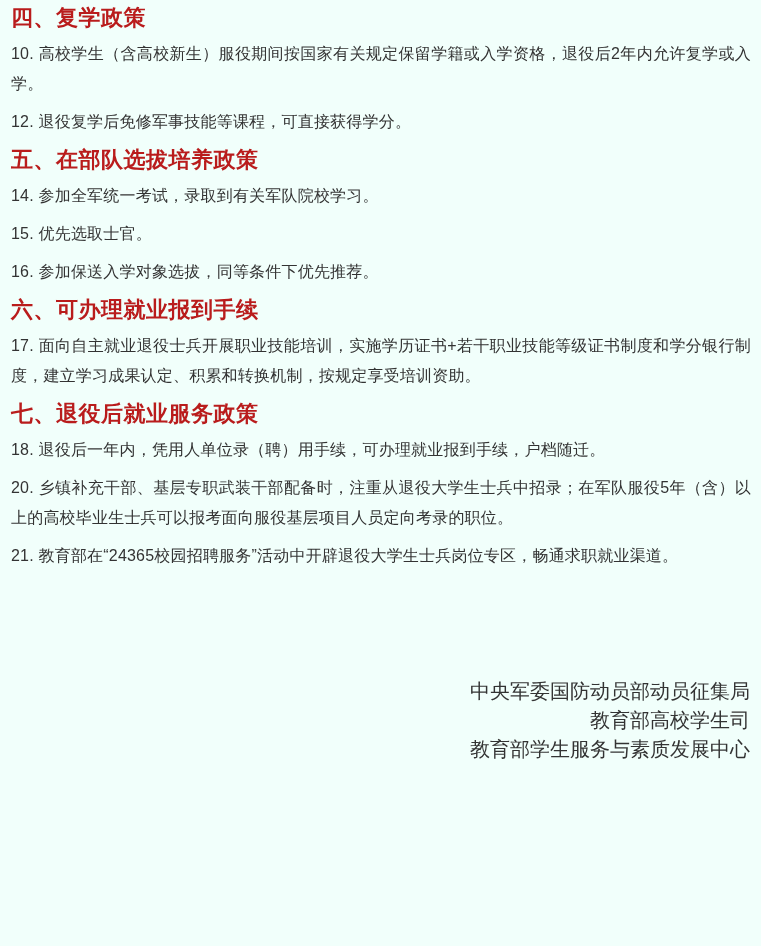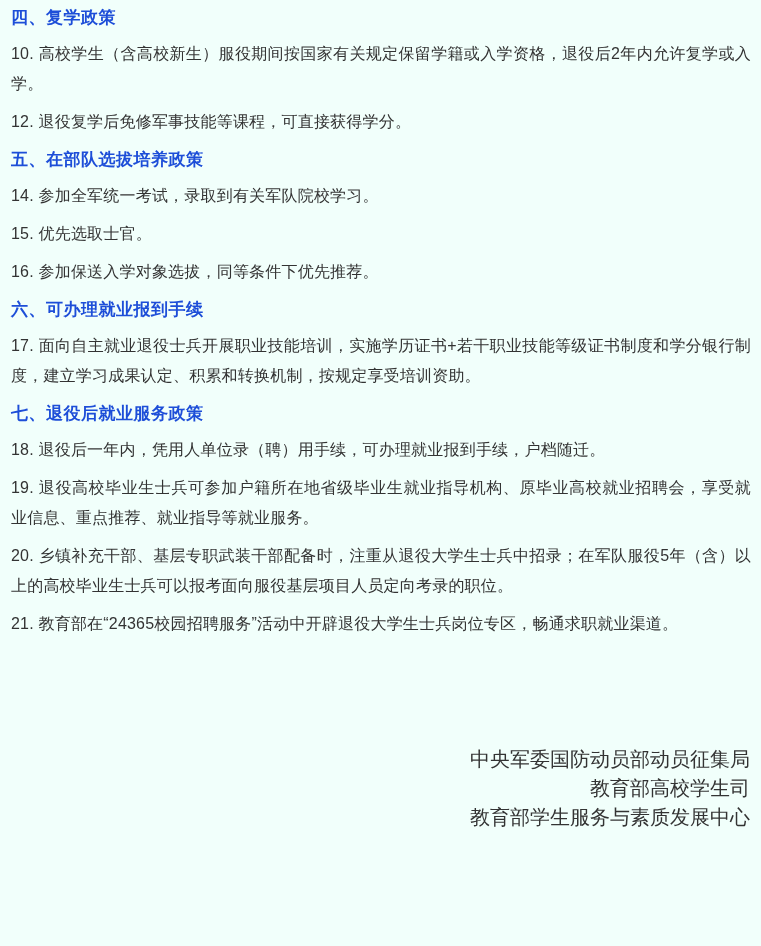"四、复学政策" .section-heading { color: #1d4ed8 -> #b91c1c; font-size: 17px -> 22px }
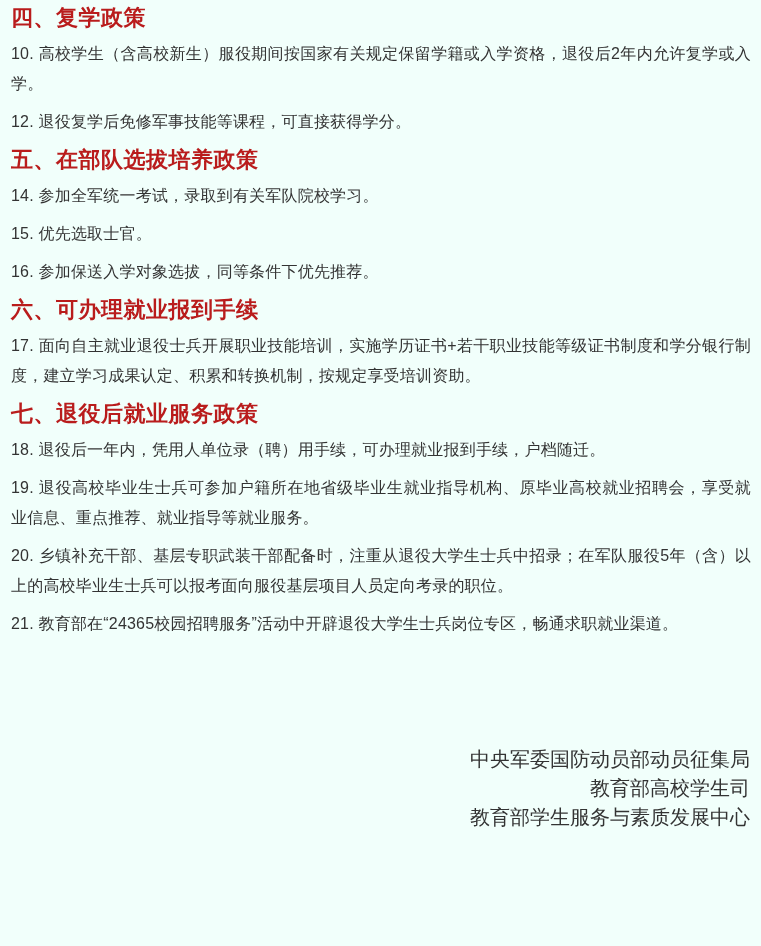"19." p.para { html: <p>19. 退役高校毕业生士兵可参加户籍所在地省级毕业生就业指导机构、原毕业高校就业招聘会，享受就业信息、重点推荐、就业指导等就业服务。</p> -> none }
